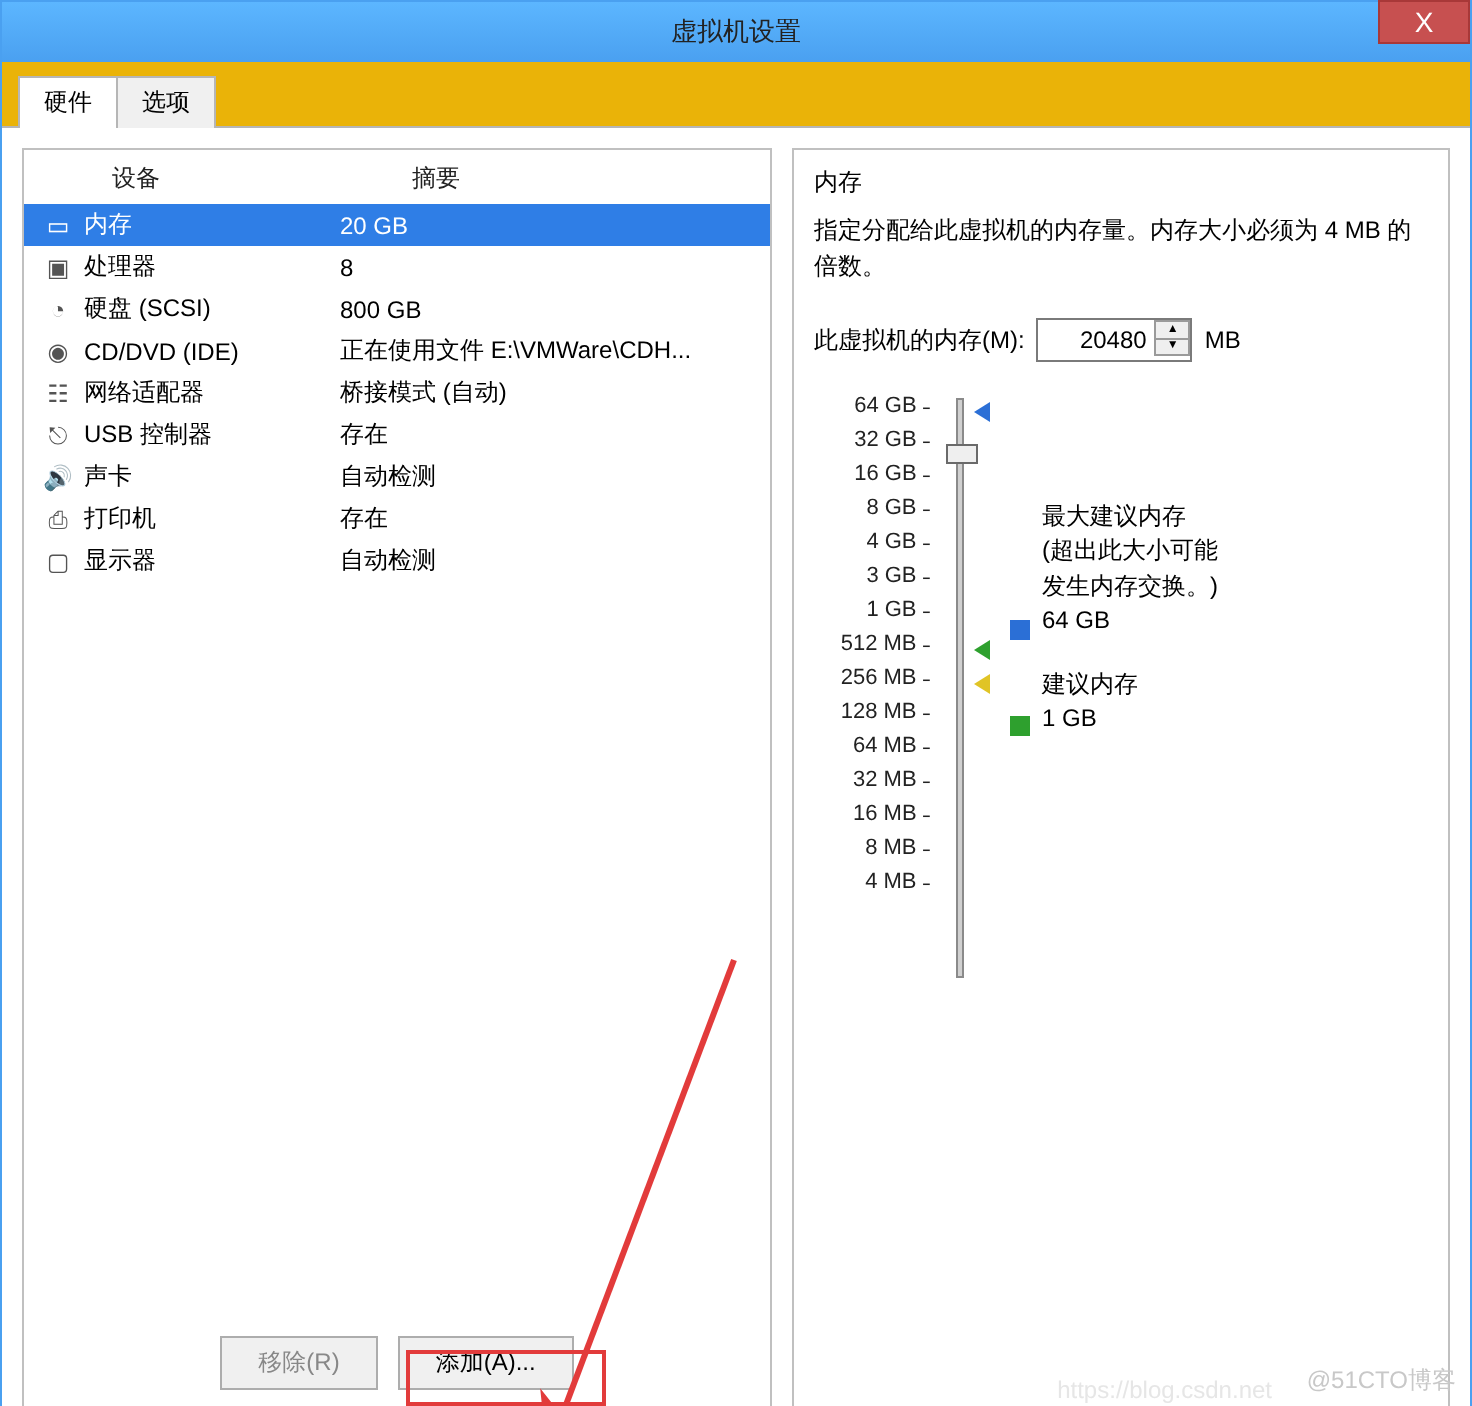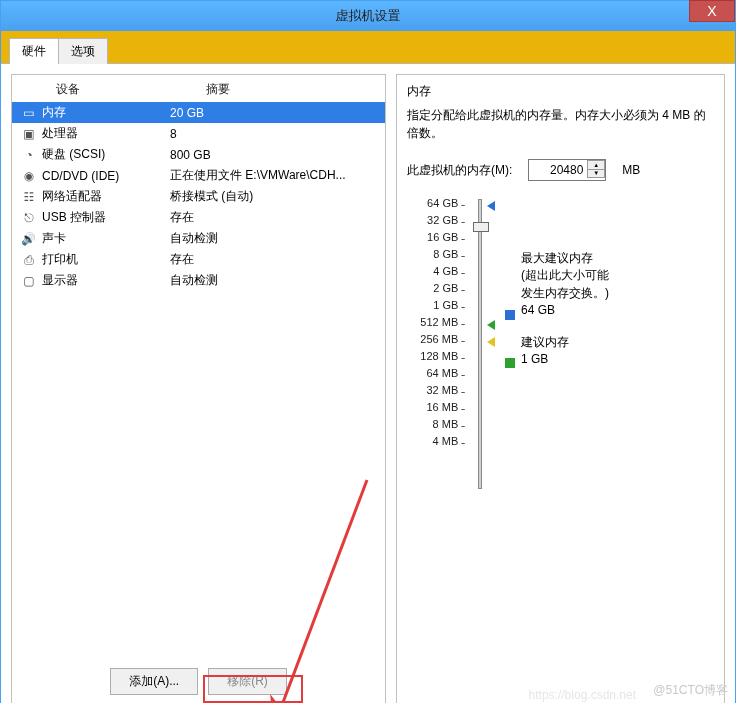"此虚拟机的内存(M):" .mem-row { gap: 16px -> 6px }
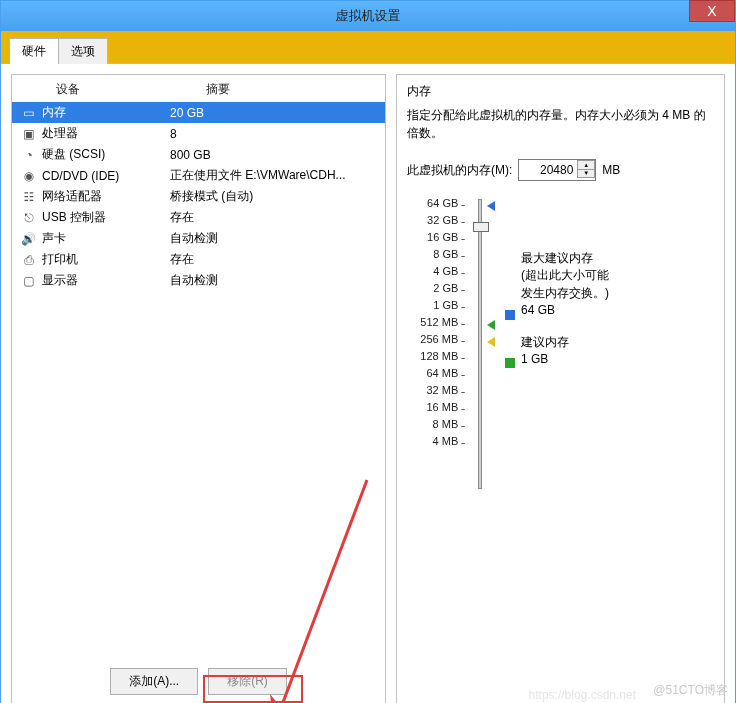"2 GB ˗" div { text: 2 -> 3 }
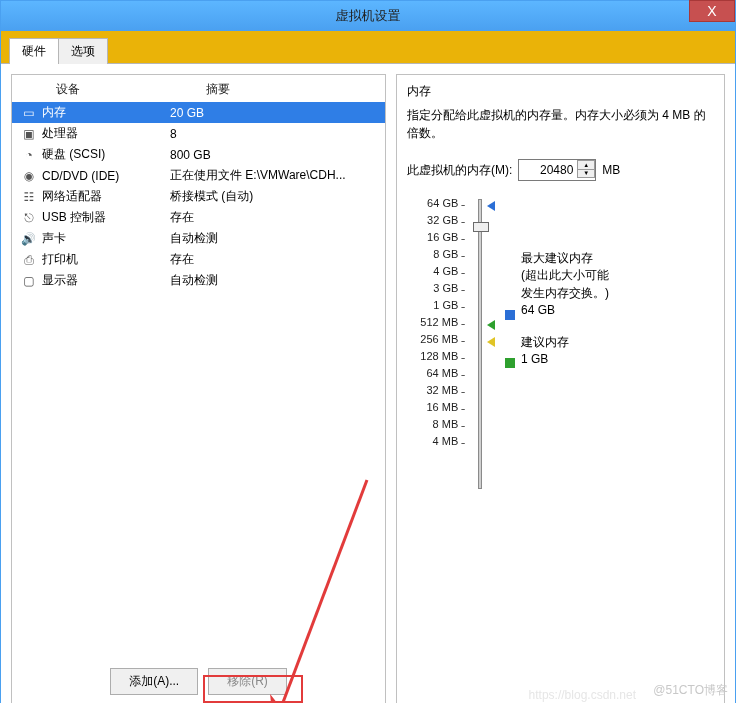"添加(A)..." button.btn { order: before "移除(R)" -> after "移除(R)" }
